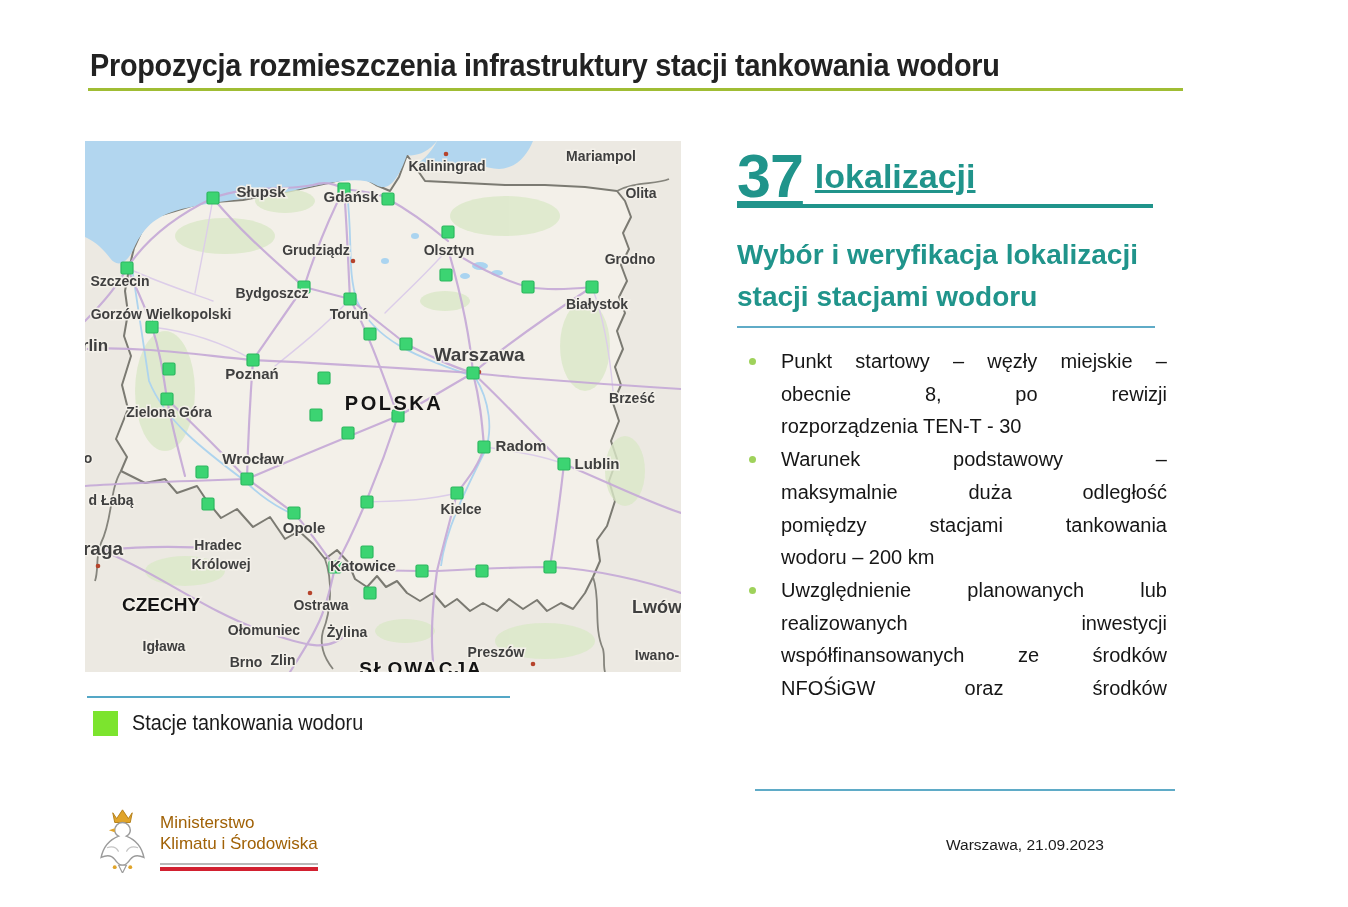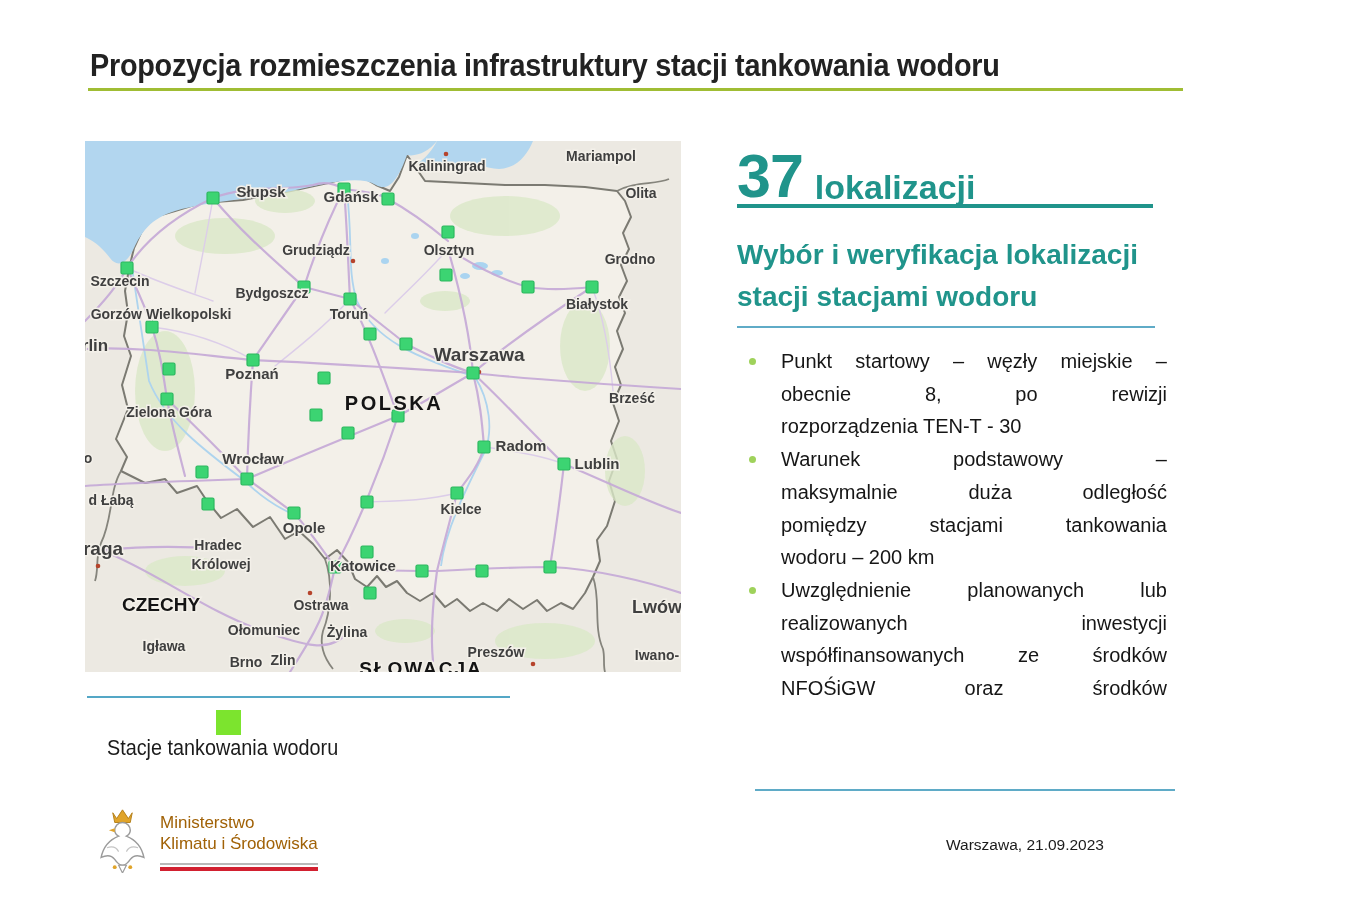"37" .count-row { align-items: flex-end -> center; text-decoration: none -> underline }
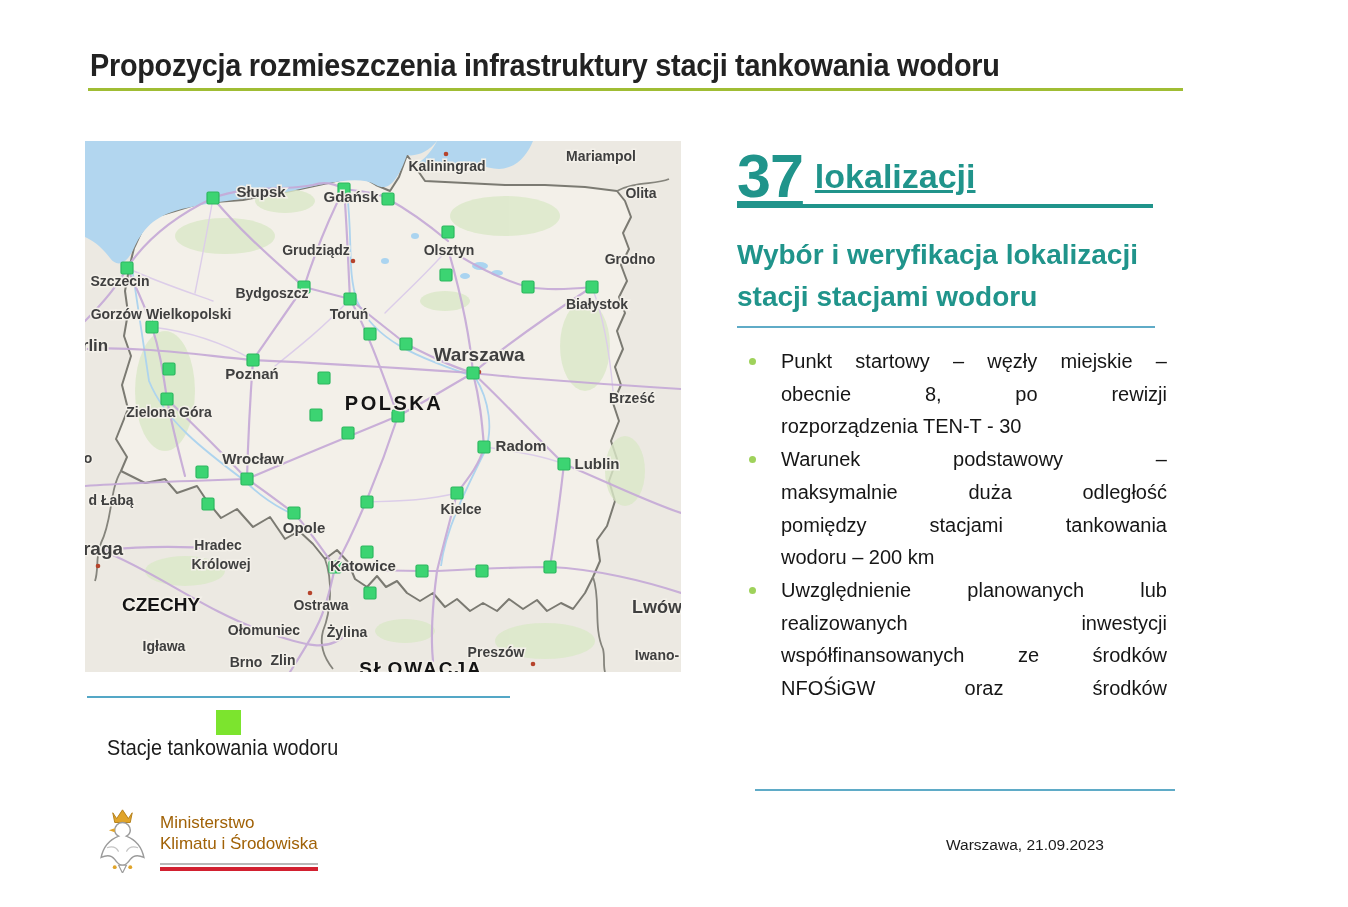"Stacje tankowania wodoru" .legend { flex-direction: column -> none }
